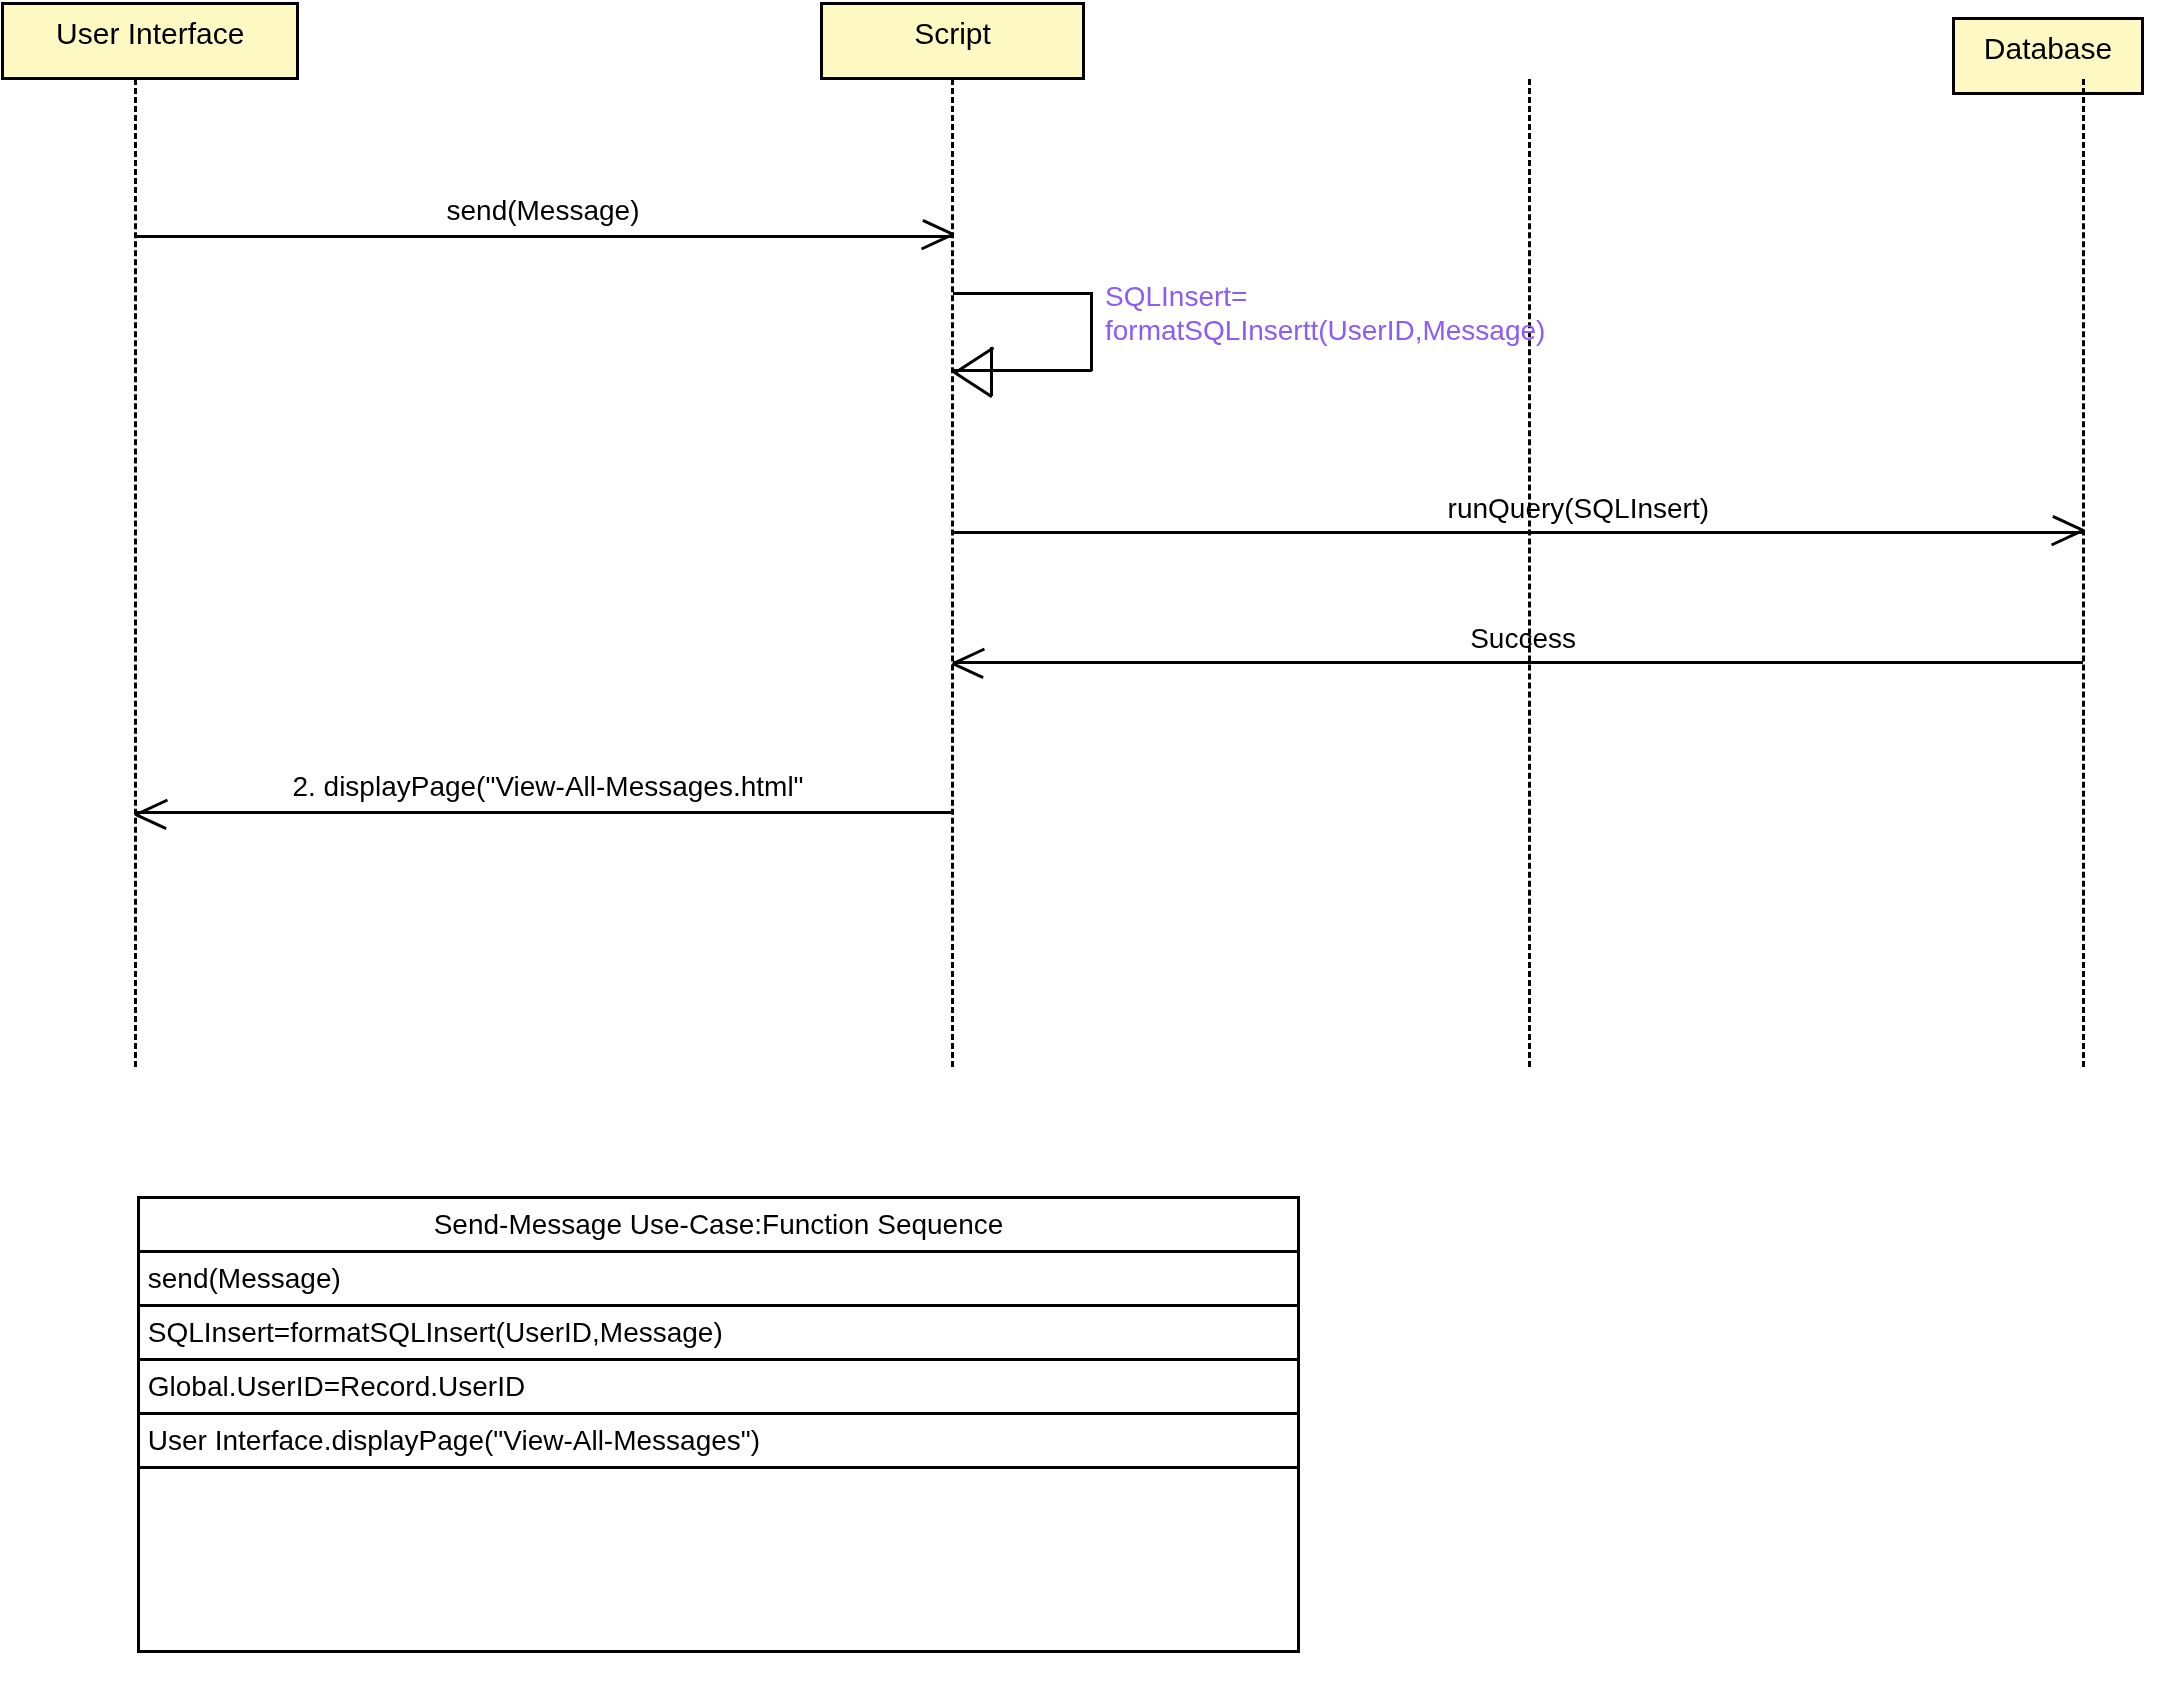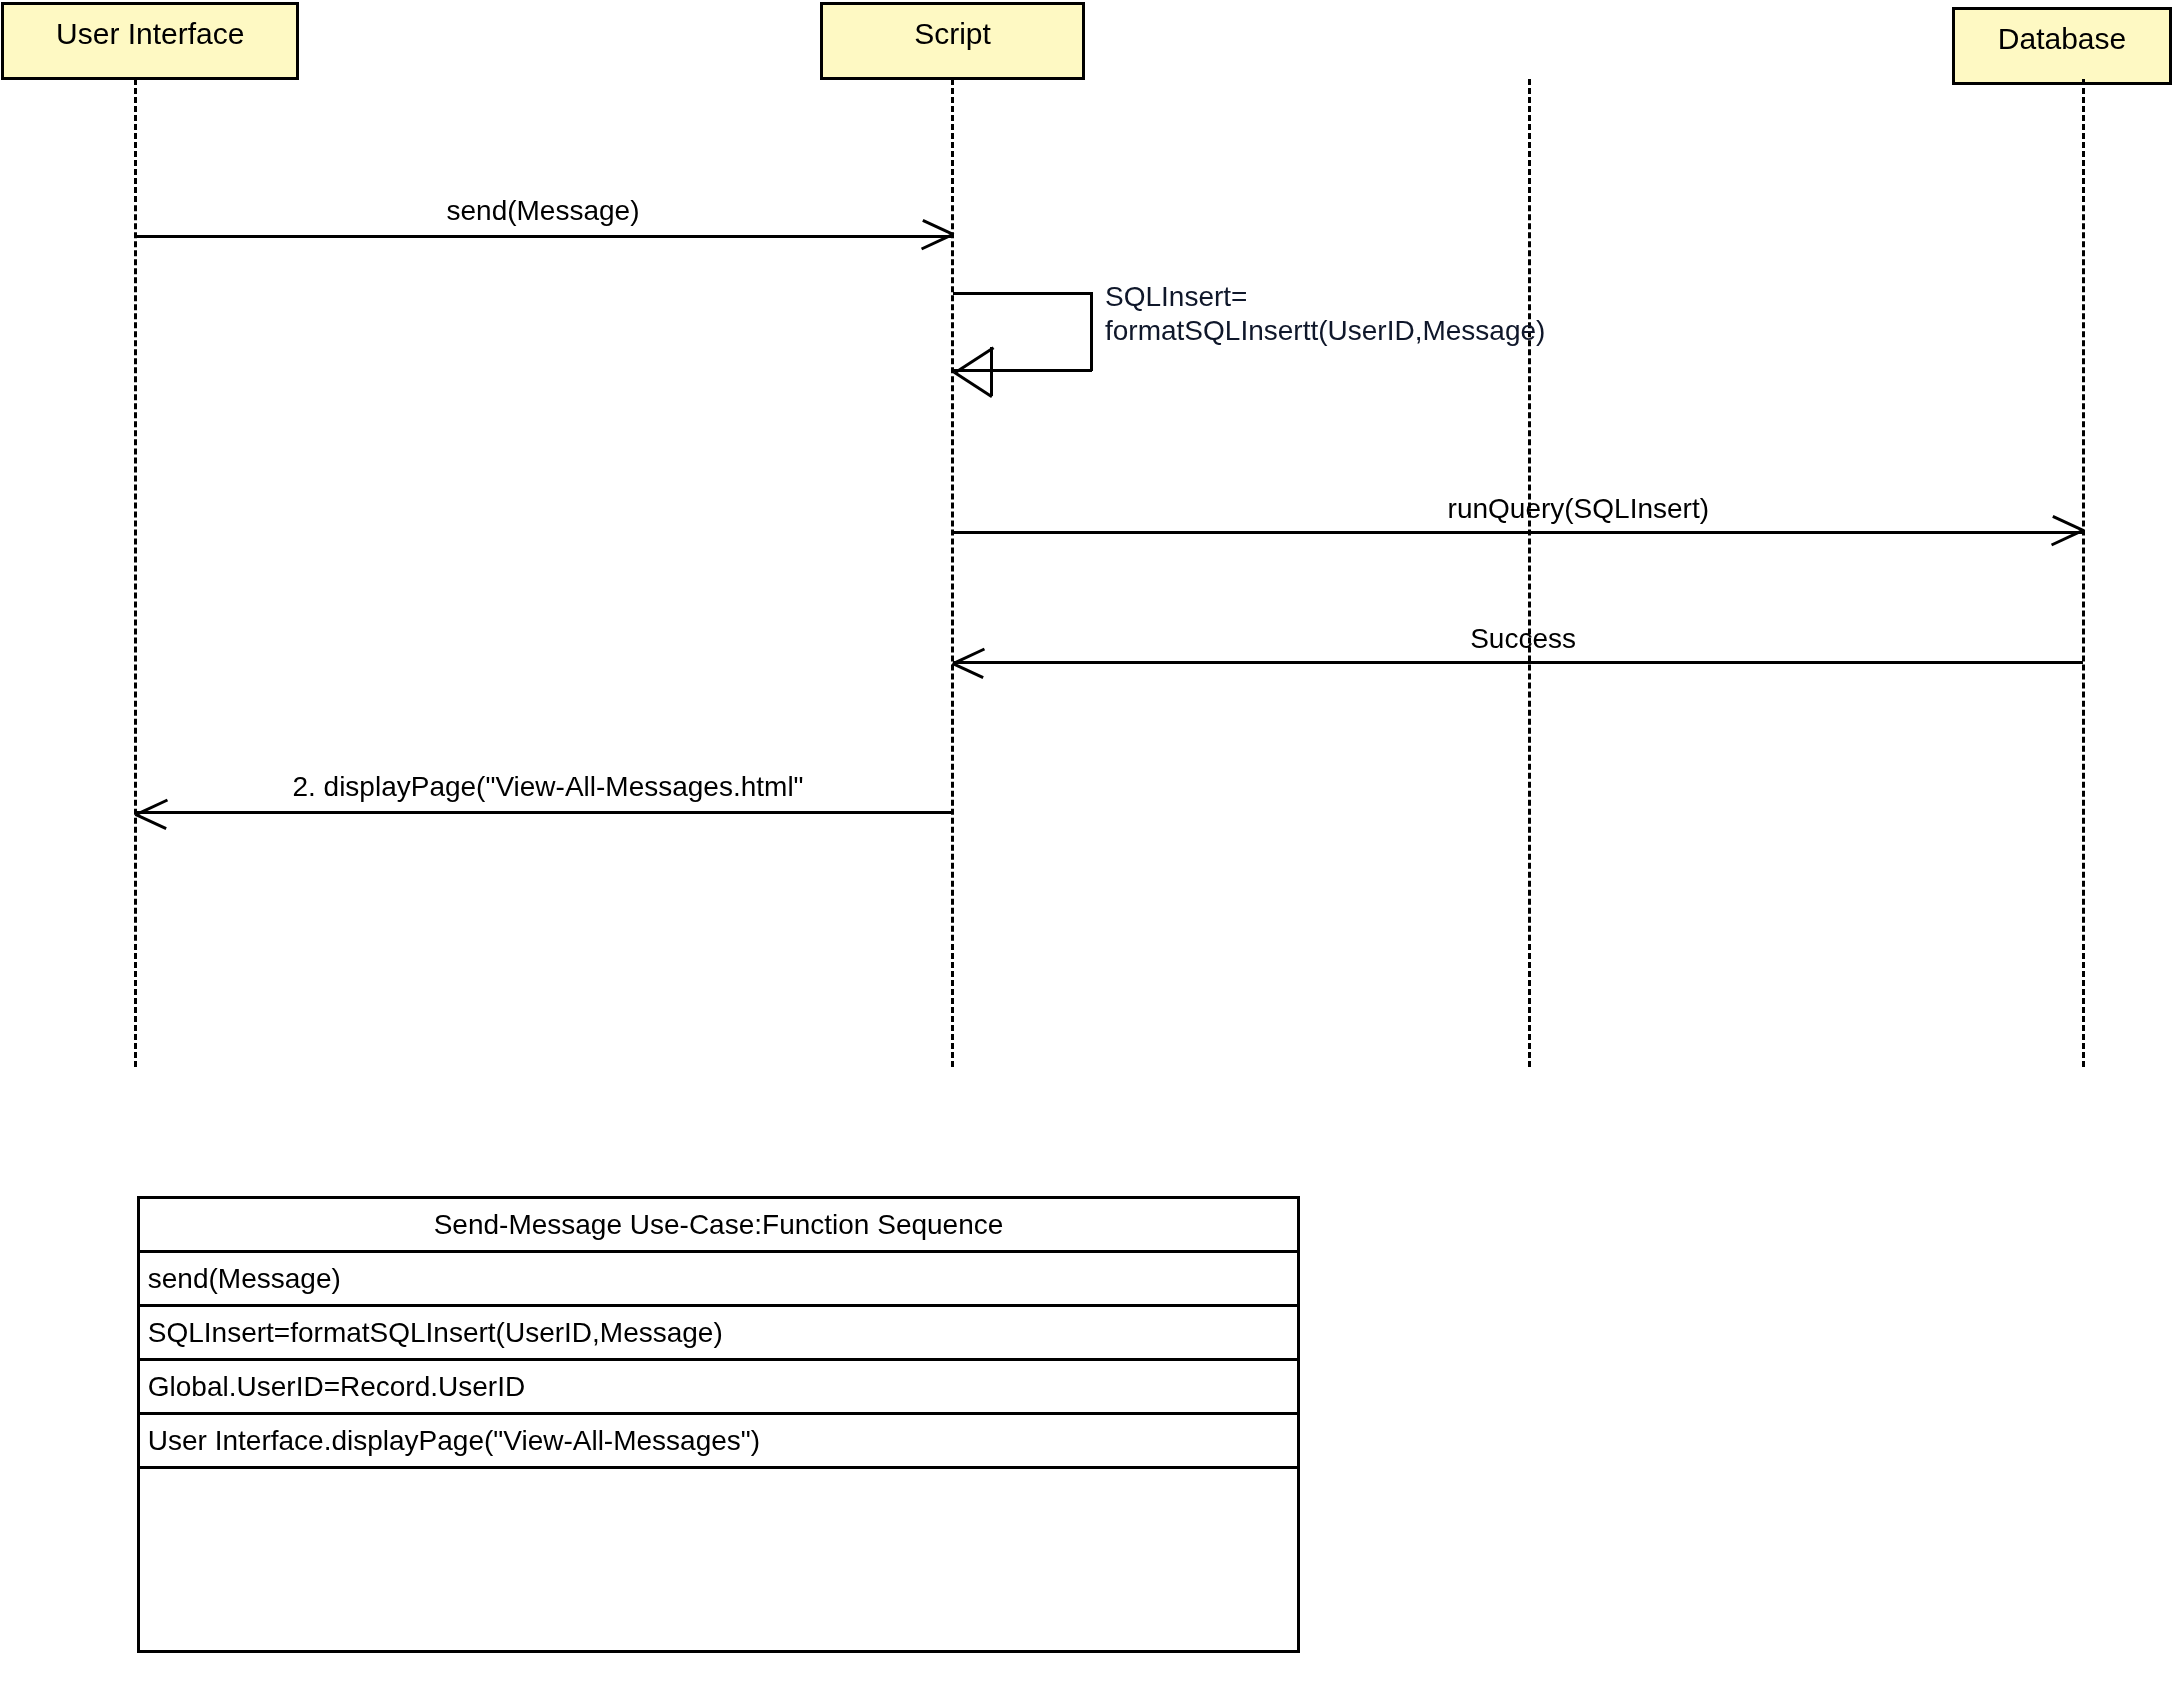"Database" div.participant-box { top: 7px -> 17px; width: 220px -> 192px }
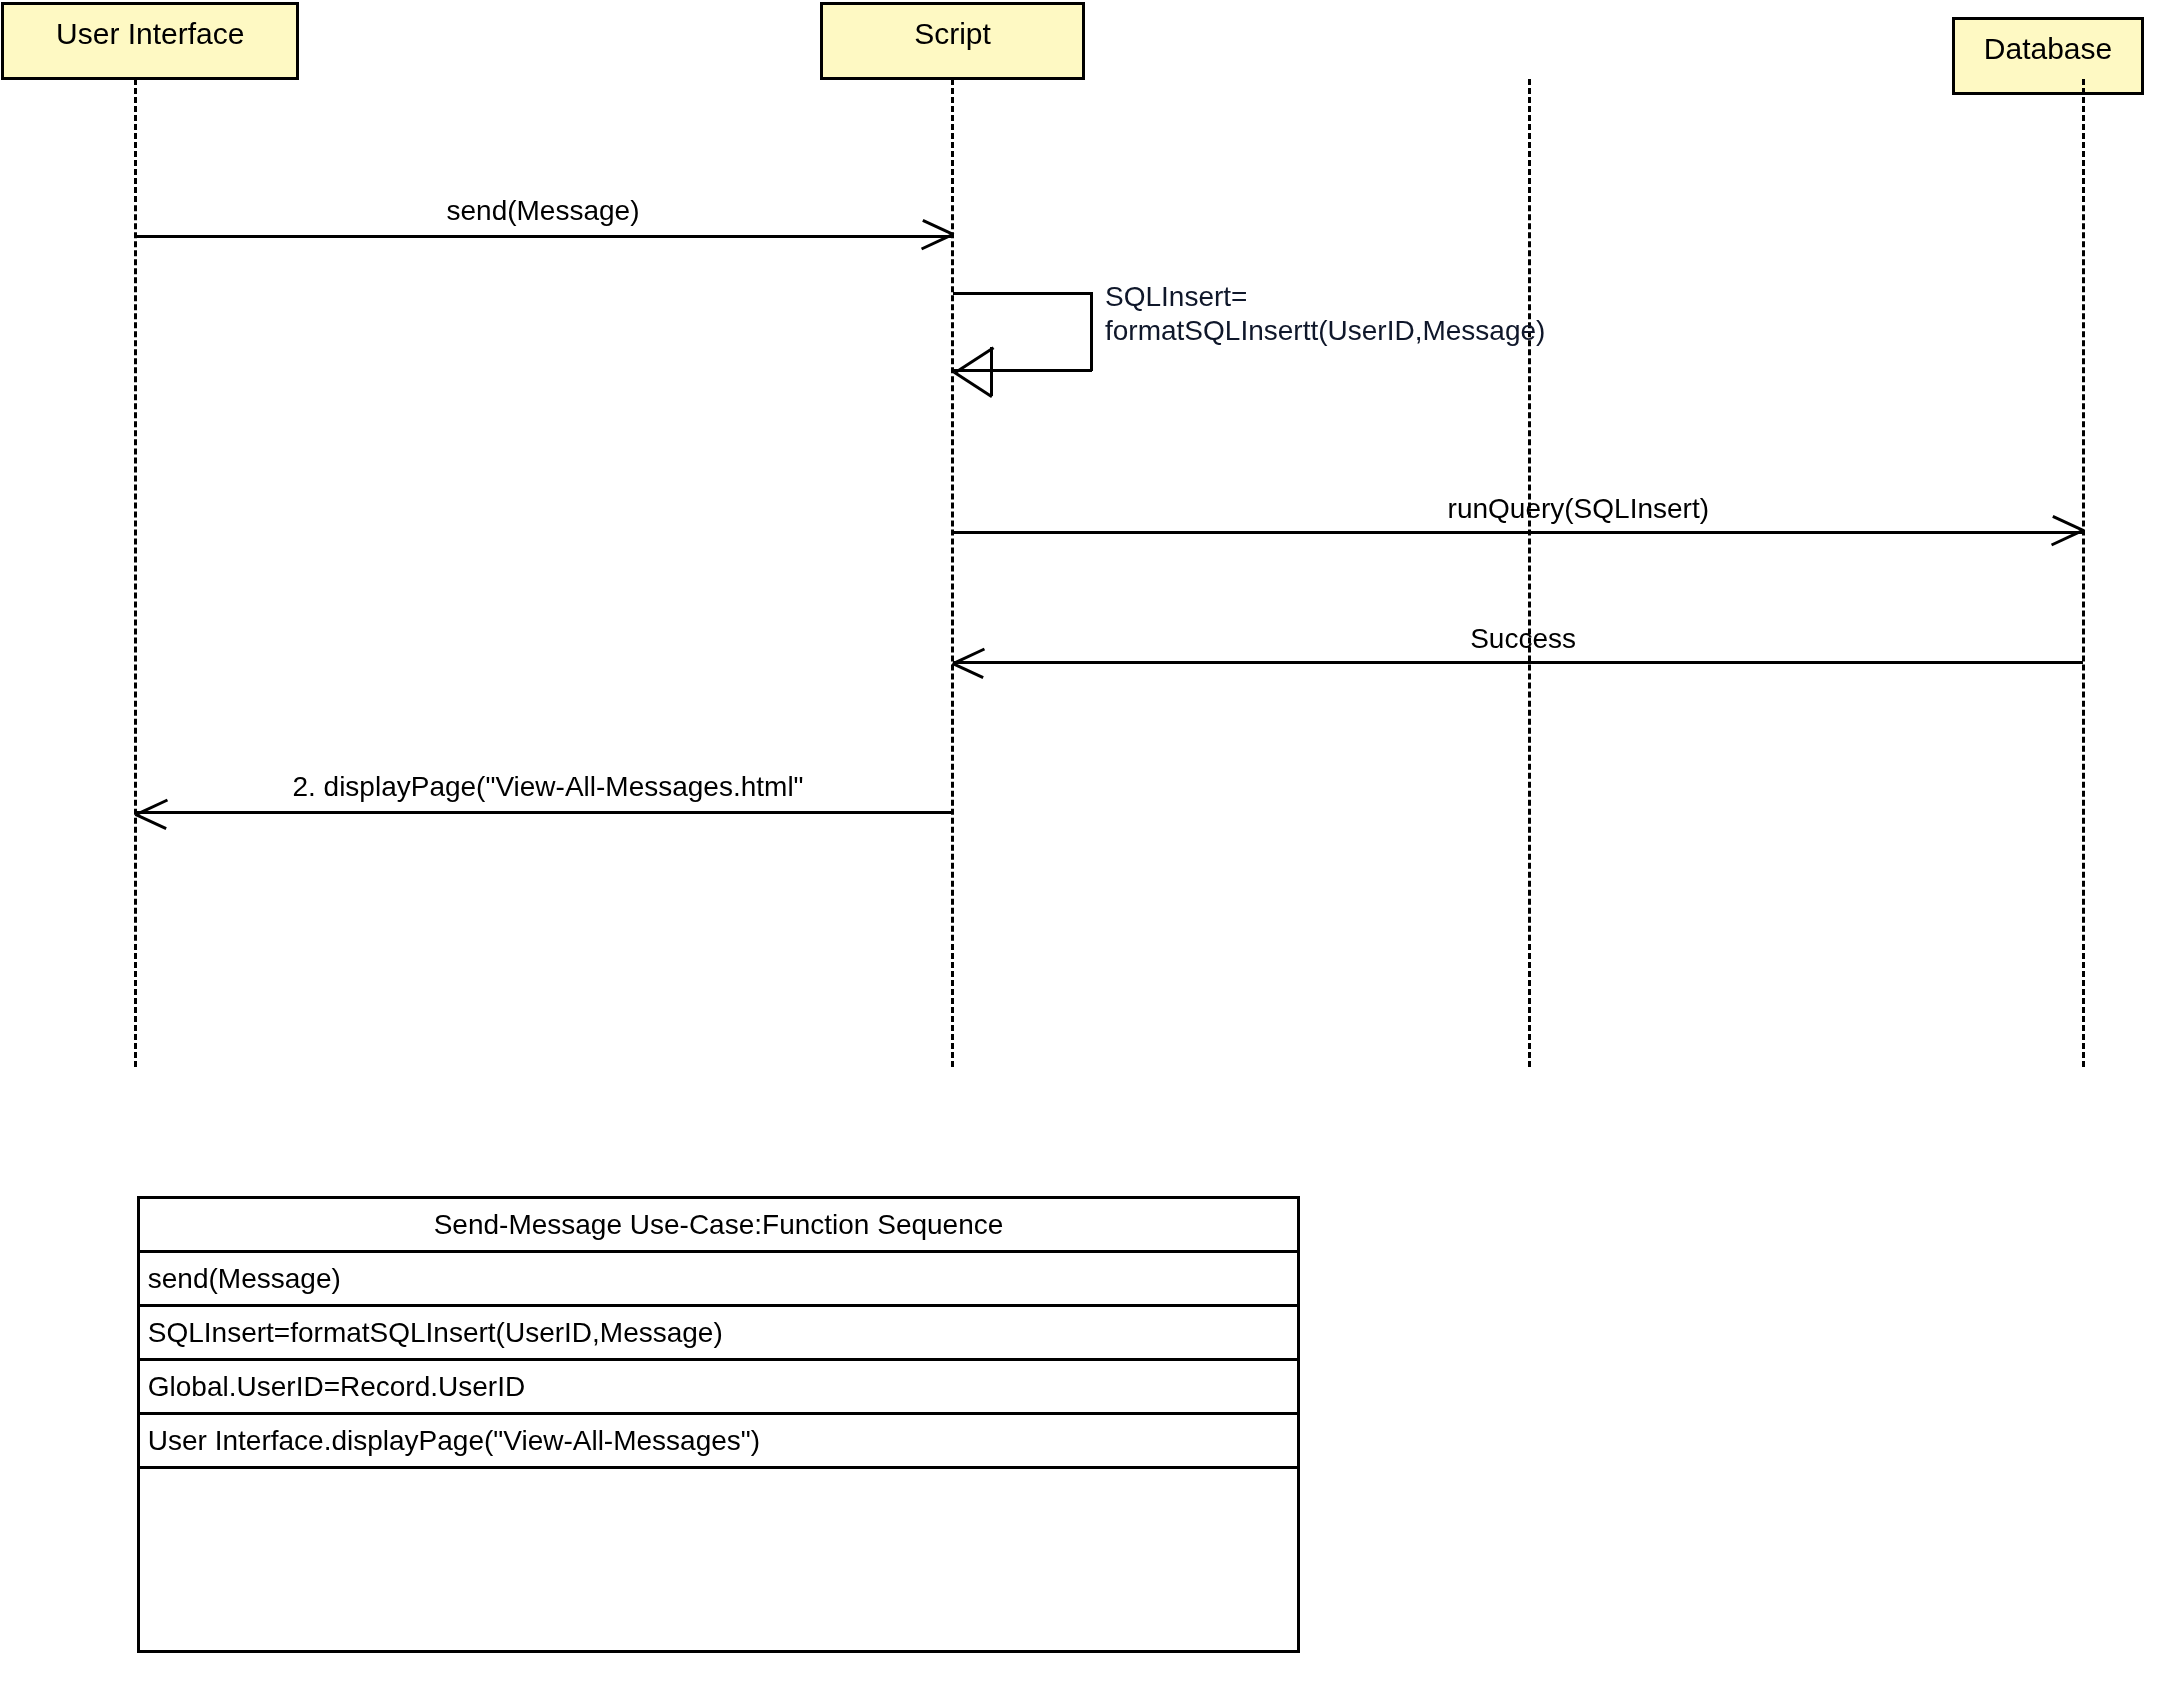"SQLInsert=" .selfcall-label { color: #0f172a -> #8b5cf6 }
